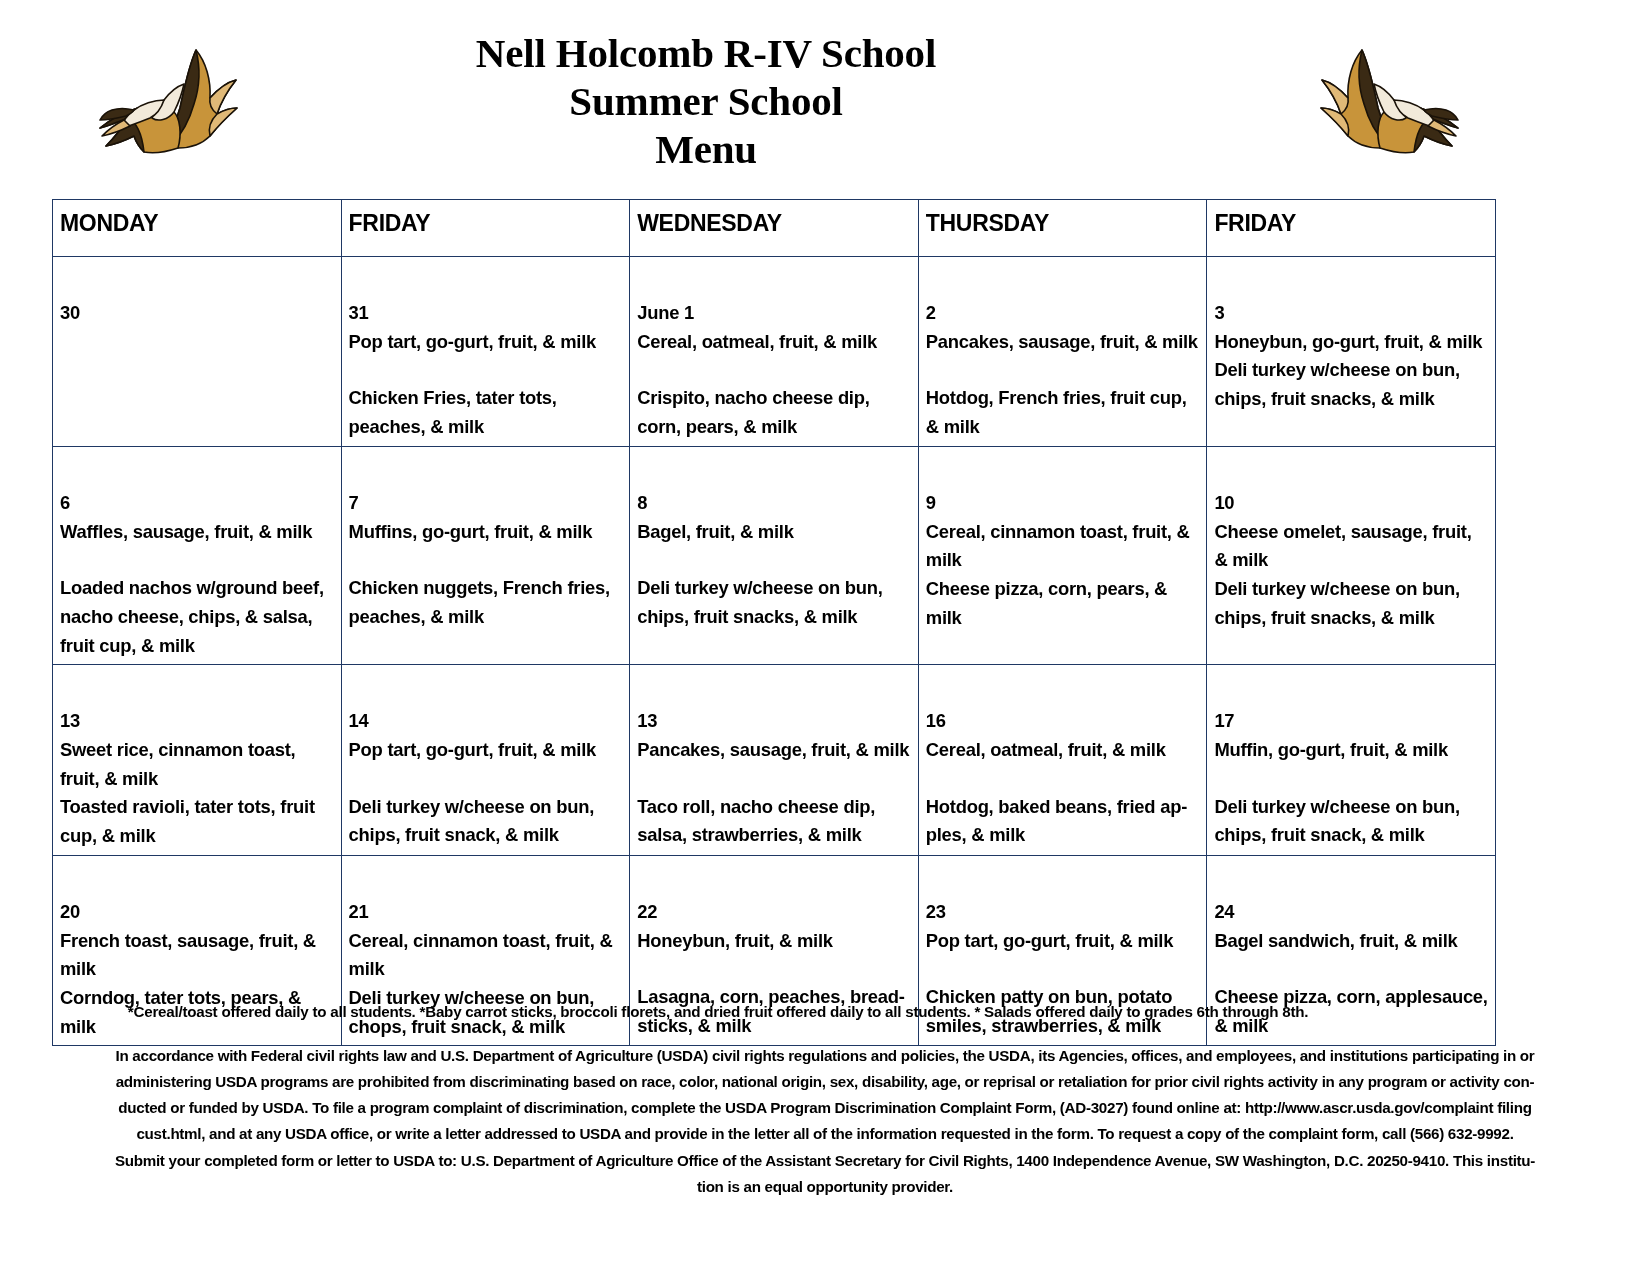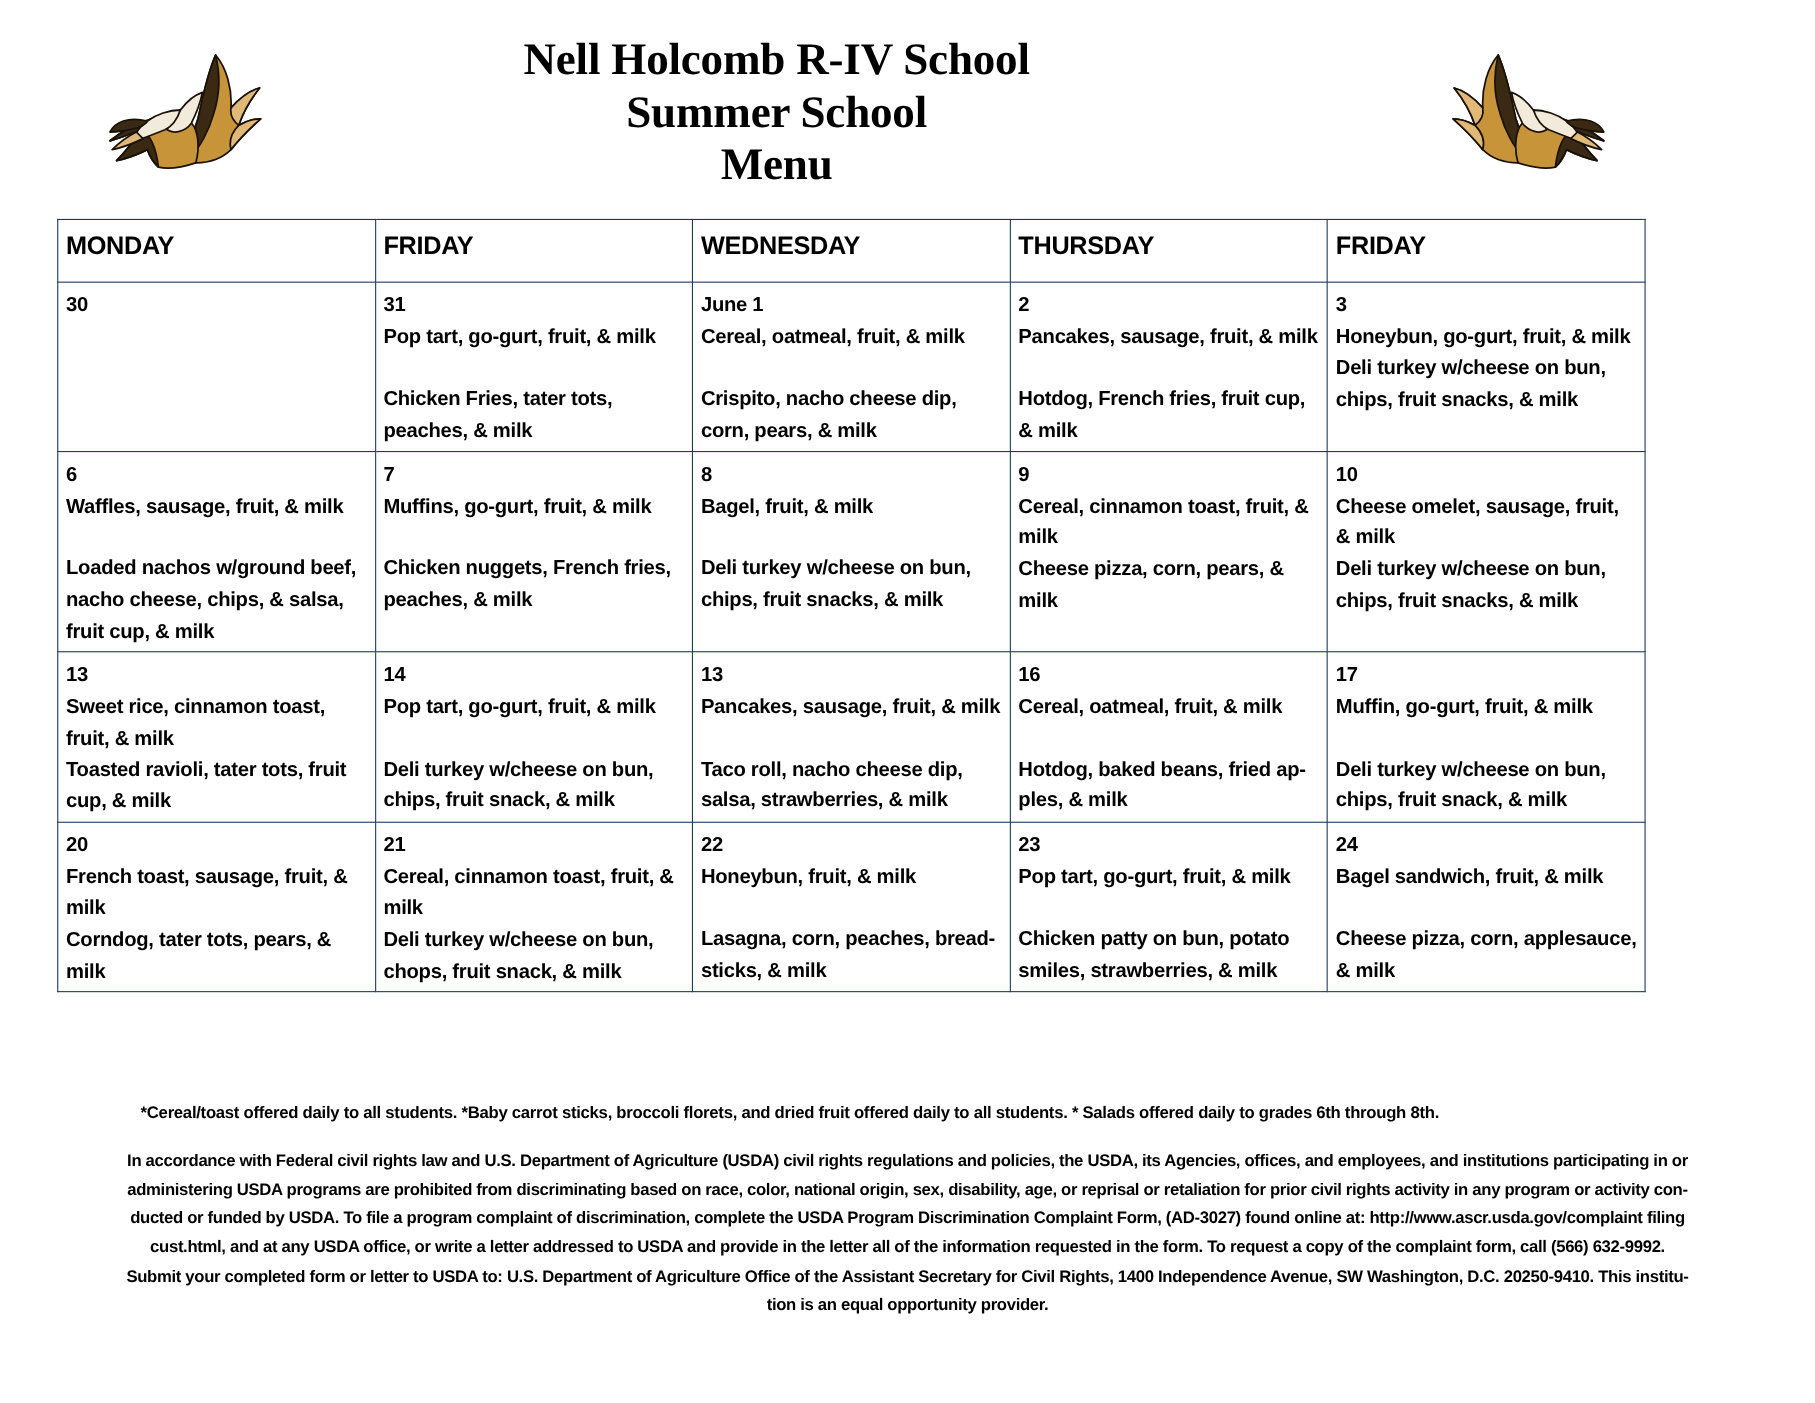"30" .daynum { margin-top: none -> 36px }
